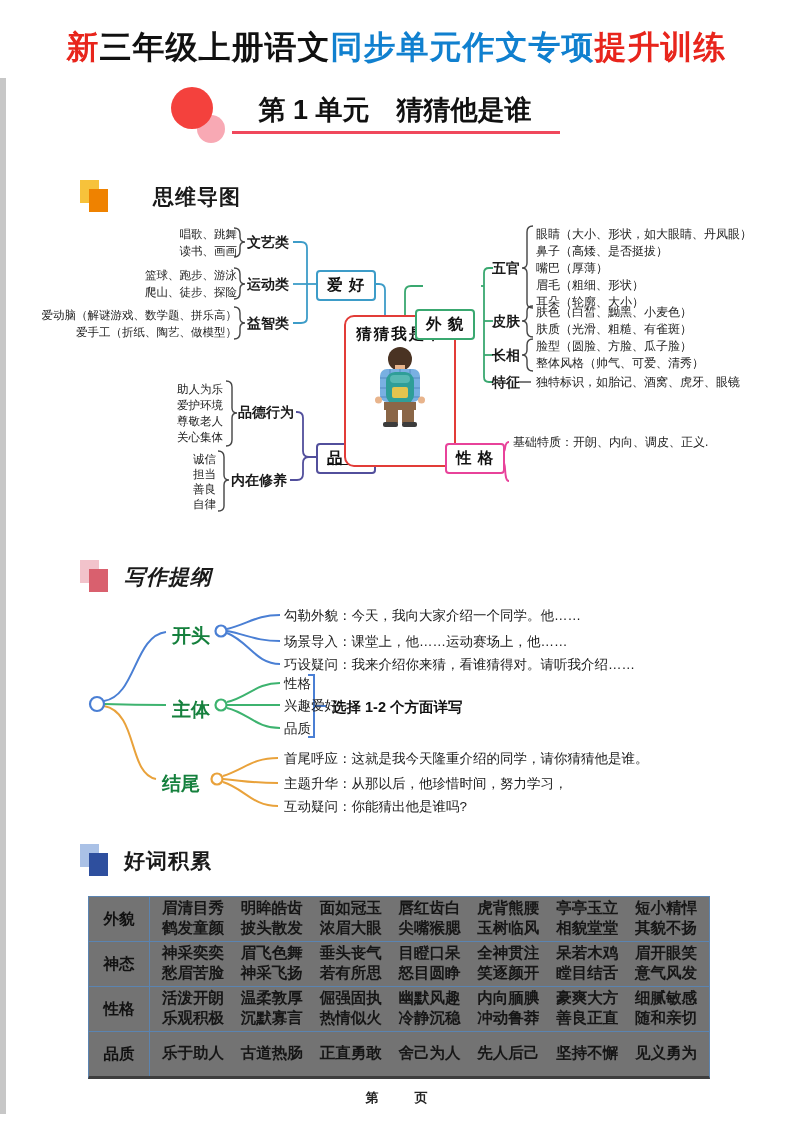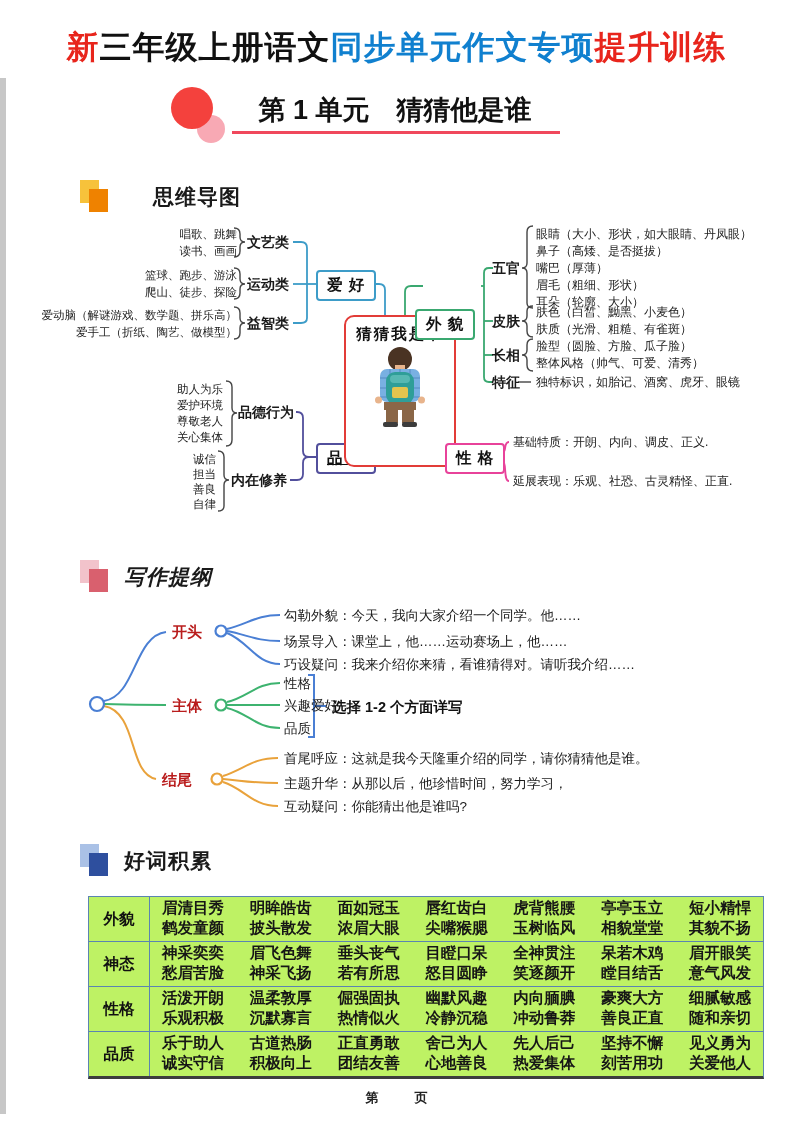"延展表现：乐观、社恐、古灵精怪、正直." div.mm-lines { html: <div> <span>延展表现：乐观、社恐、古灵精怪、正直.</span> </div> -> none }
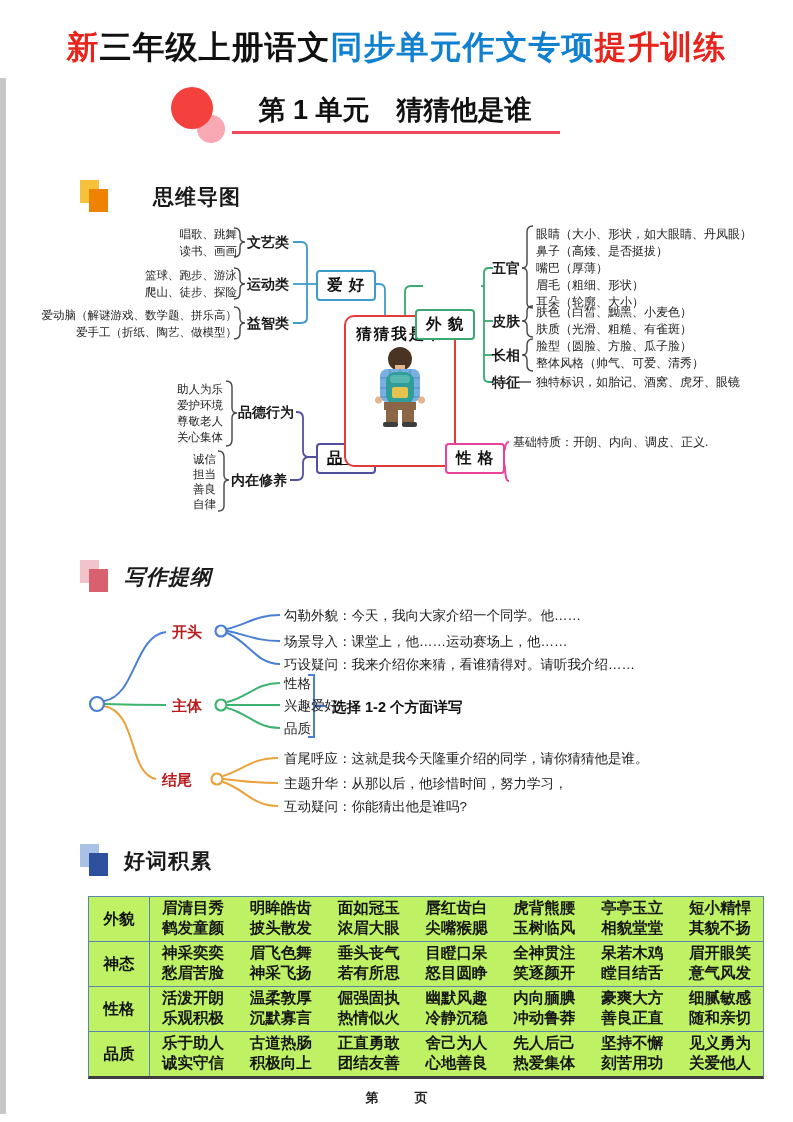"开头" .ol-node { color: #b91c1c -> #15803d; font-size: 15px -> 19px }
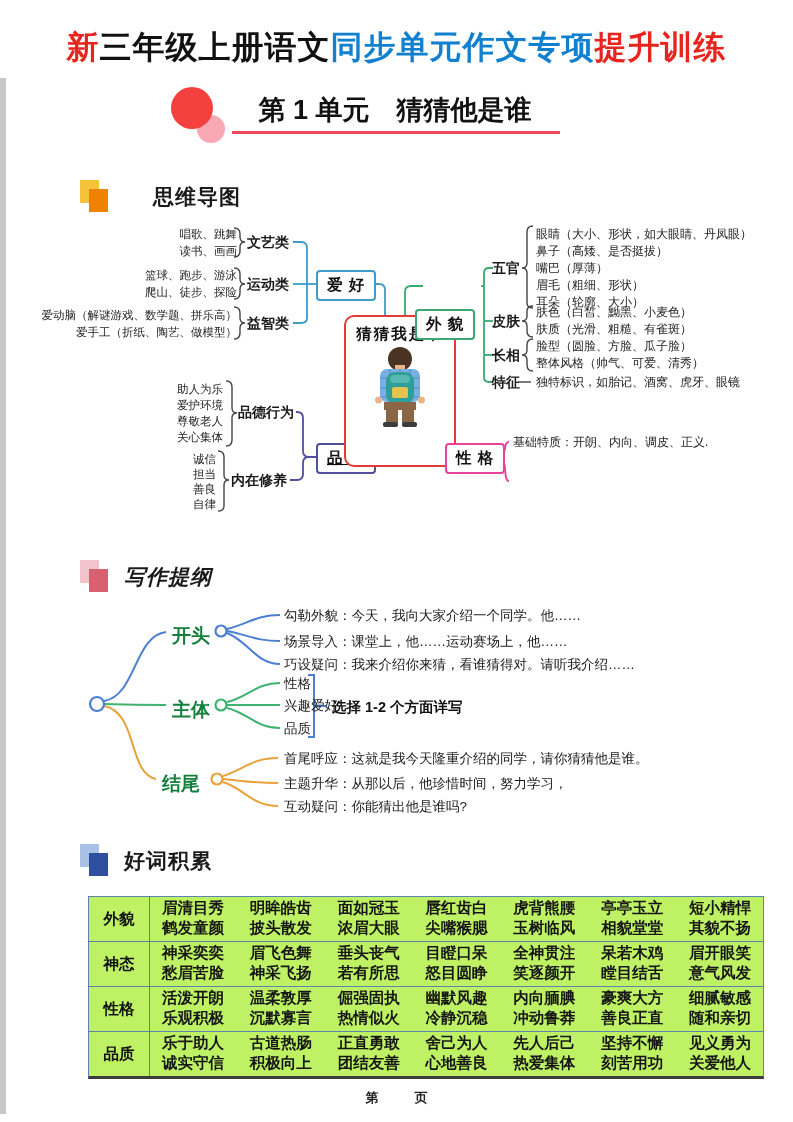"外貌" .wtable { background: #bef264 -> #737373; width: 676px -> 622px }
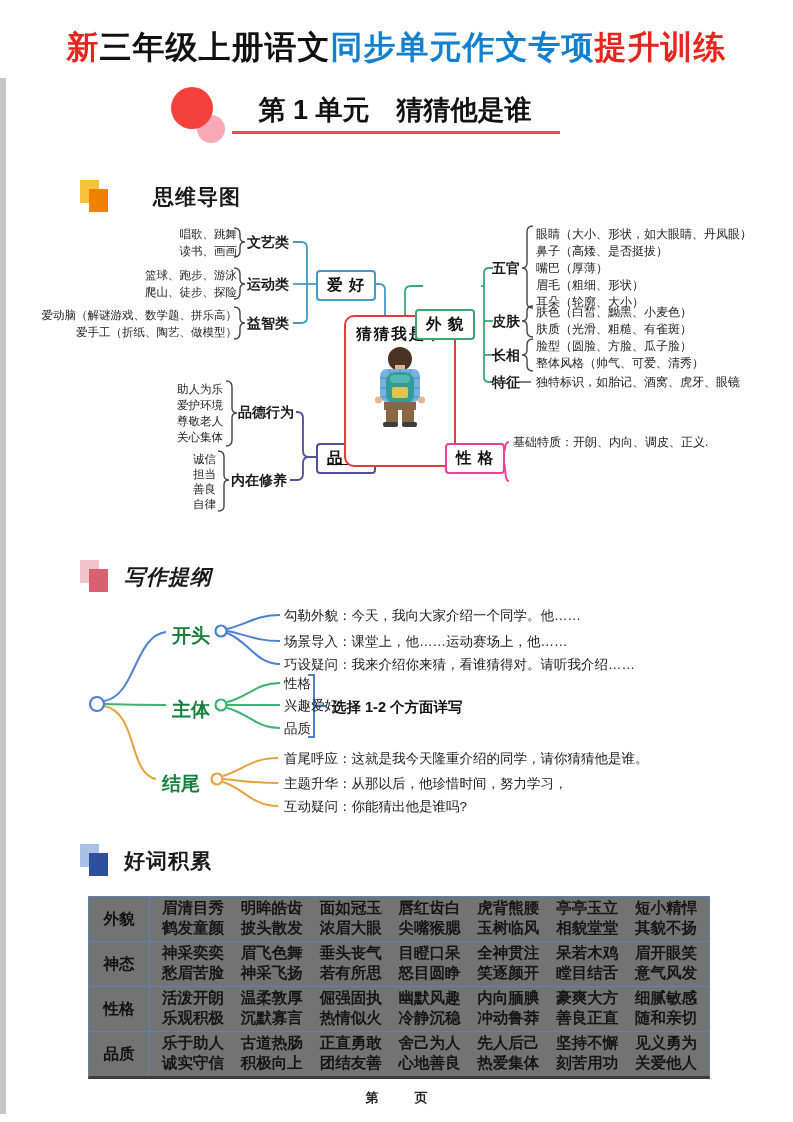"诚实守信" div.word-line { html: <div> <span>诚实守信</span> <span>积极向上</span> <span>团结友善</span> <span>心地善良</span> <span>热爱集体</span> <span>刻苦用功</span> <span>关爱他人</span> </div> -> none }
